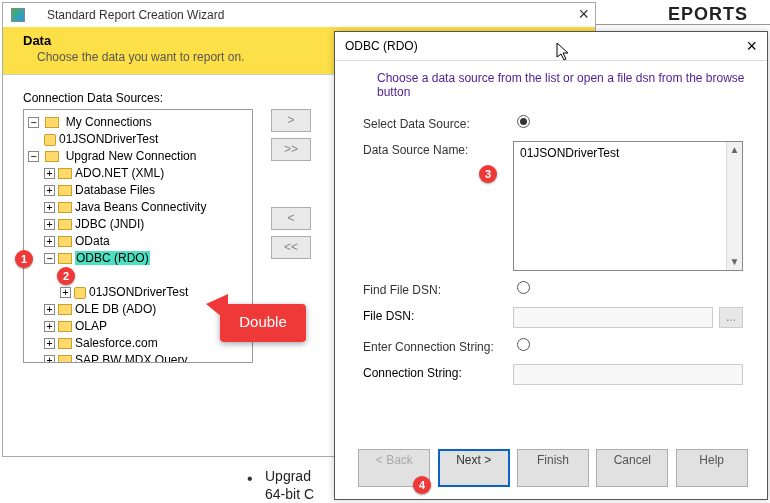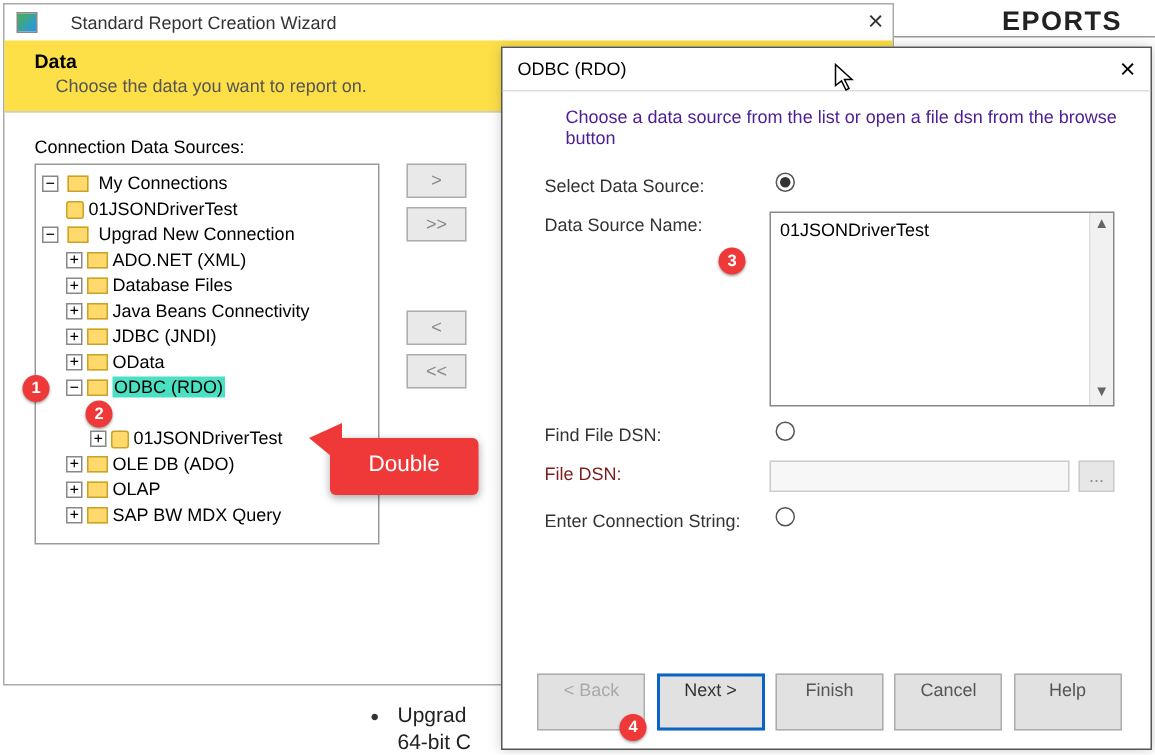"Double" div.callout { top: 292px -> 304px; width: 99px -> 86px }
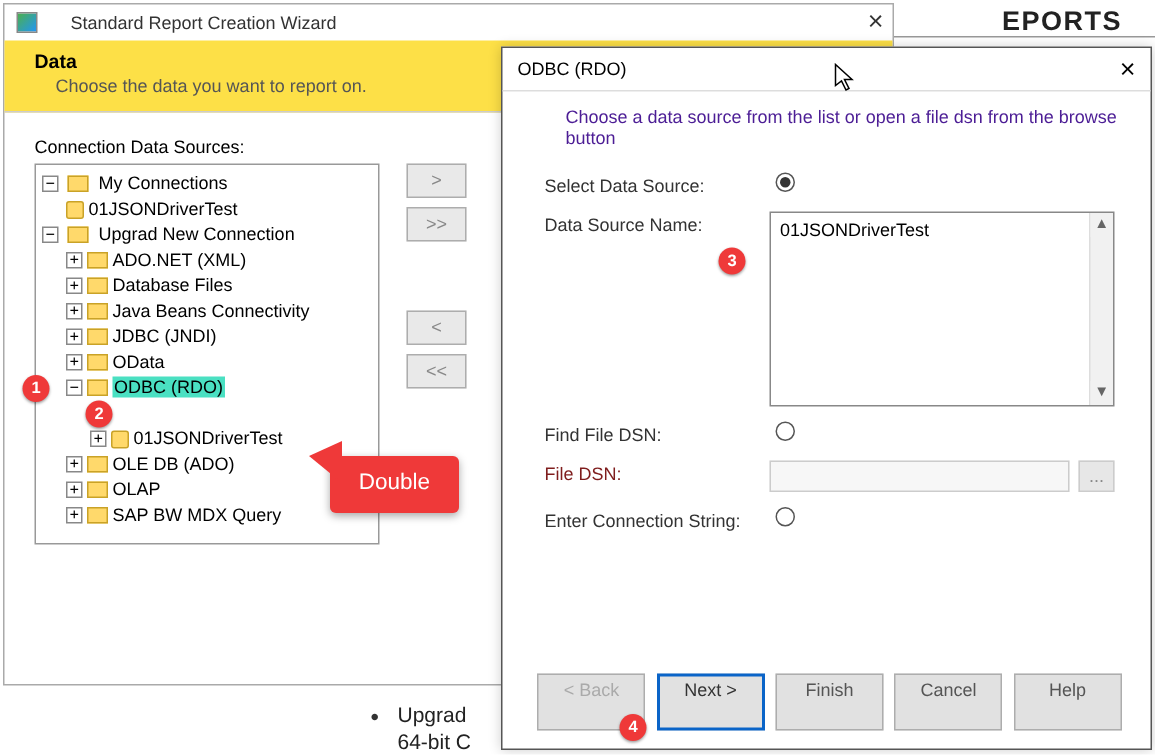"File DSN:" .row .lbl.disabled { color: #7f1d1d -> #000000 }
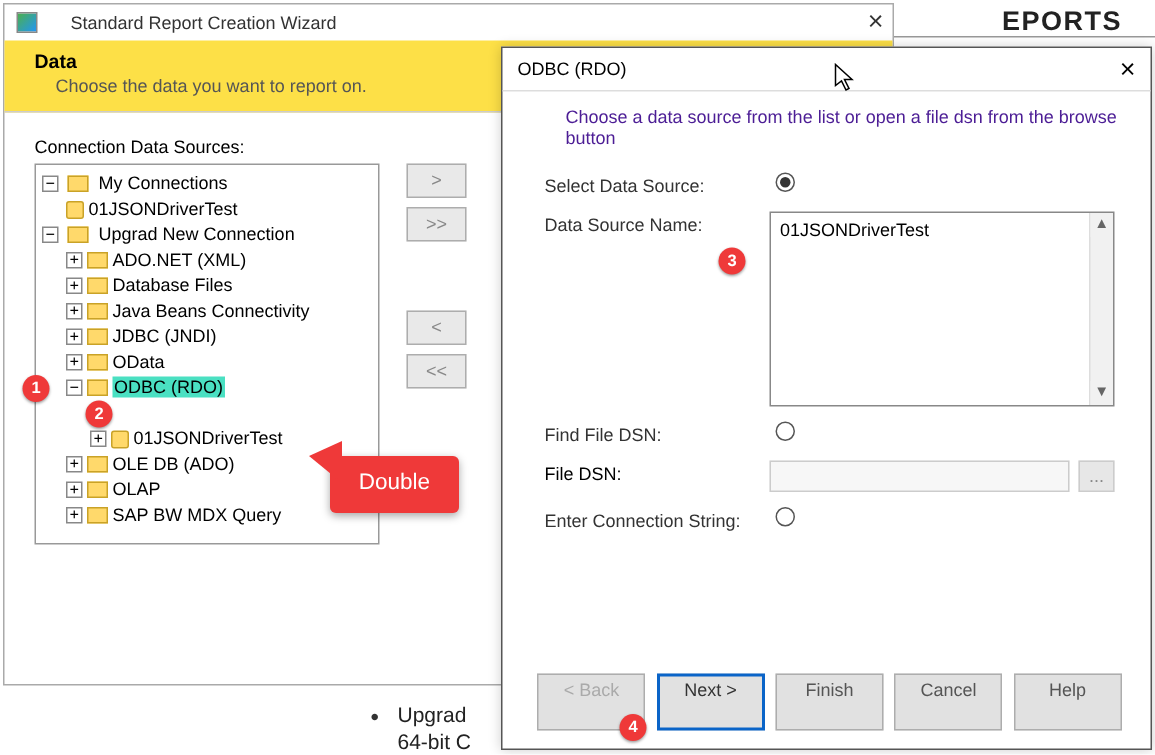"+ Salesforce.com" li { html: none -> <li><span>+</span><span></span><span>Salesforce.com</span></li> }
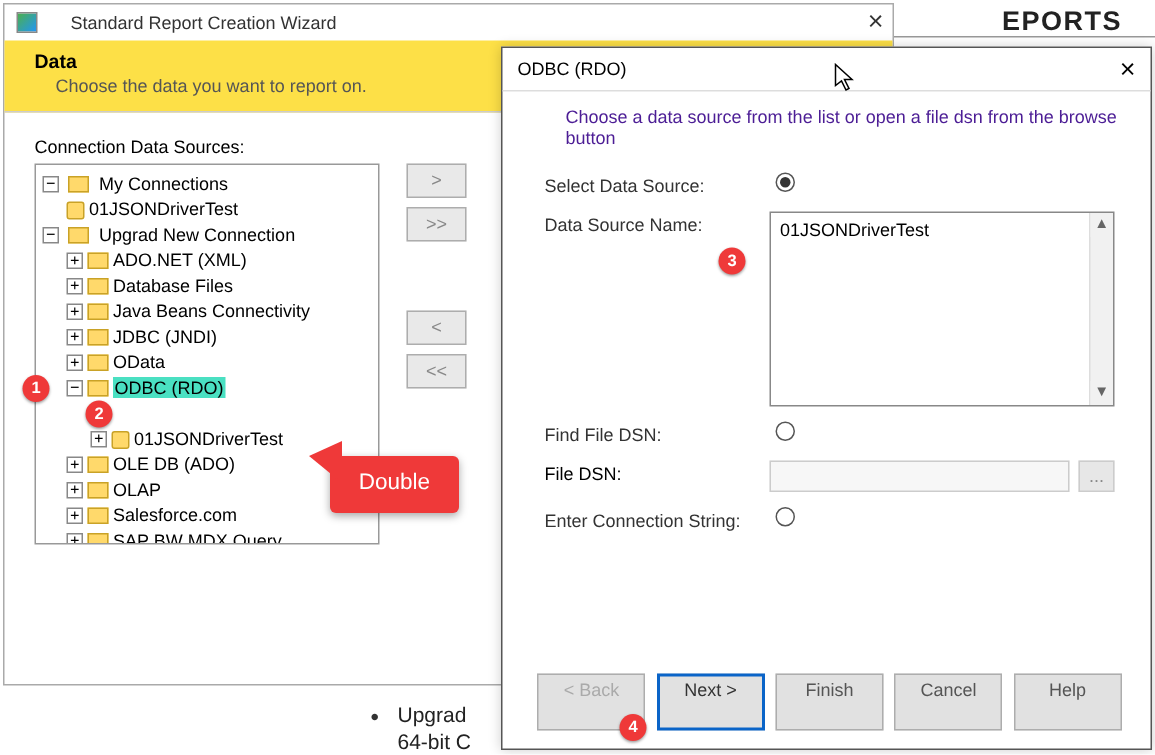"Connection String:" div.row { html: none -> <div> <span>Connection String:</span> <div></div> </div> }
